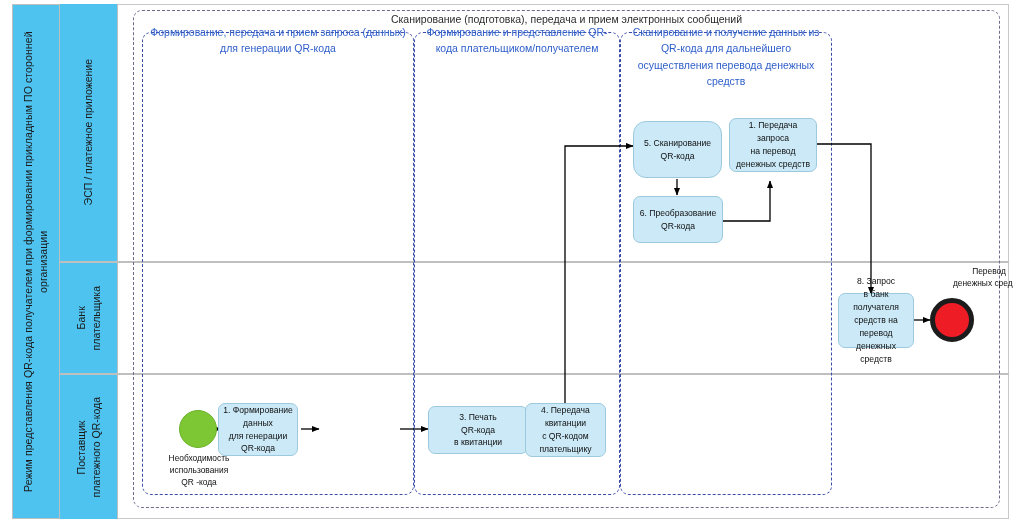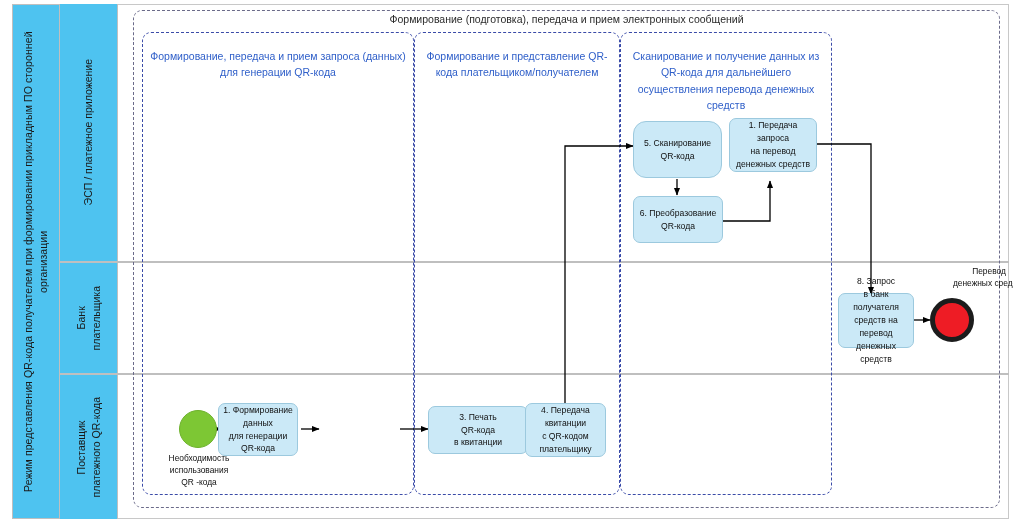"Формирование (подготовка), передача и" div.phase-outer-label { text: Формирование -> Сканирование }
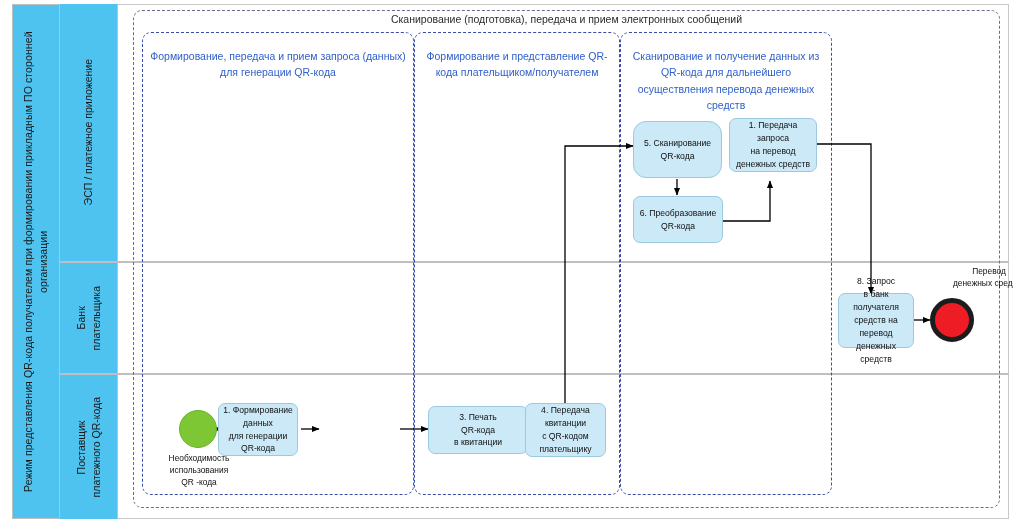"Формирование, передача и прием запроса" .subphase-label { top: 48px -> 24px }
